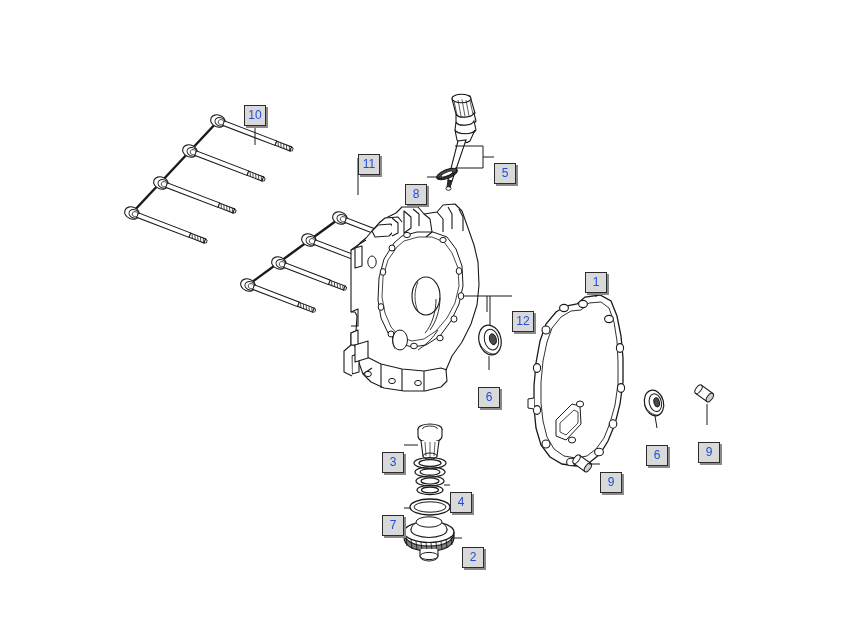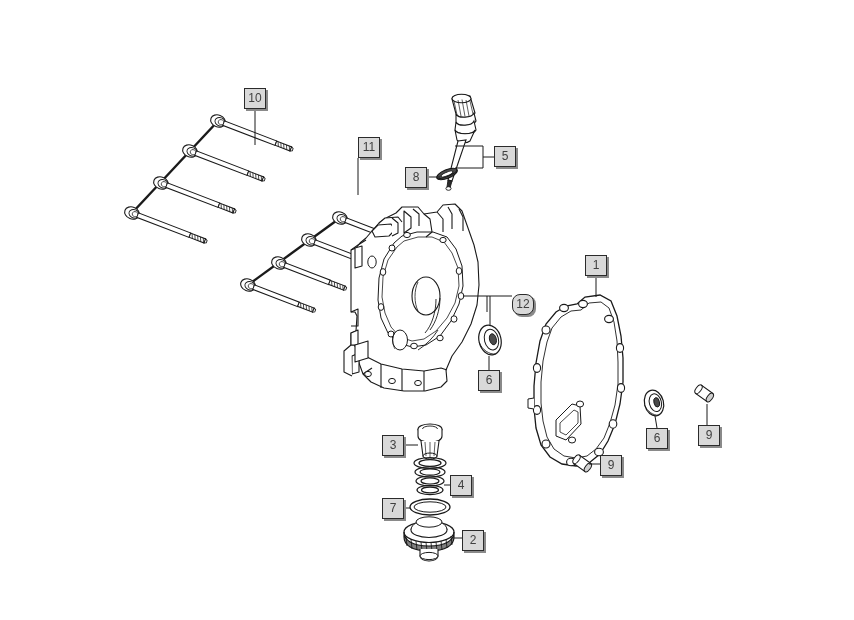"10" .callout { color: #404040 -> #1d4ed8; margin-top: none -> 17px }
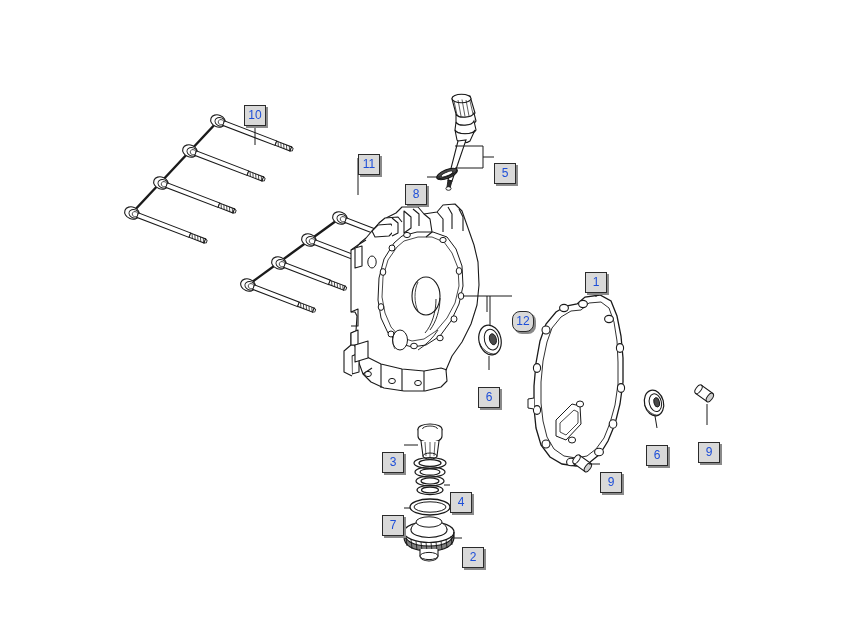"12" div.callout { border-radius: 8px -> none }
